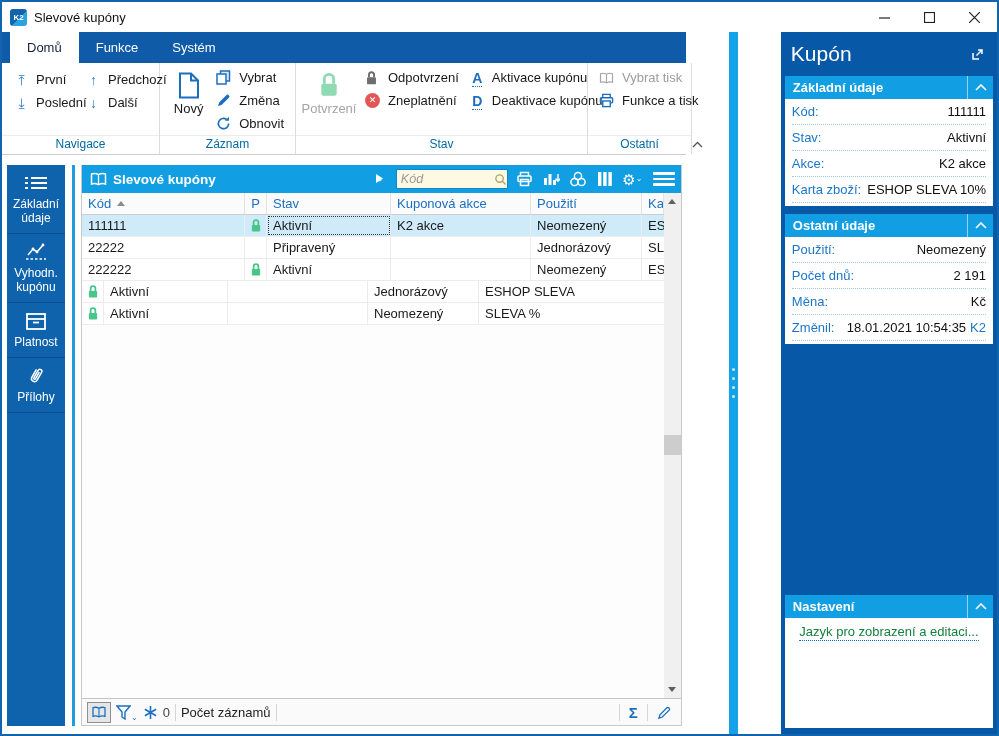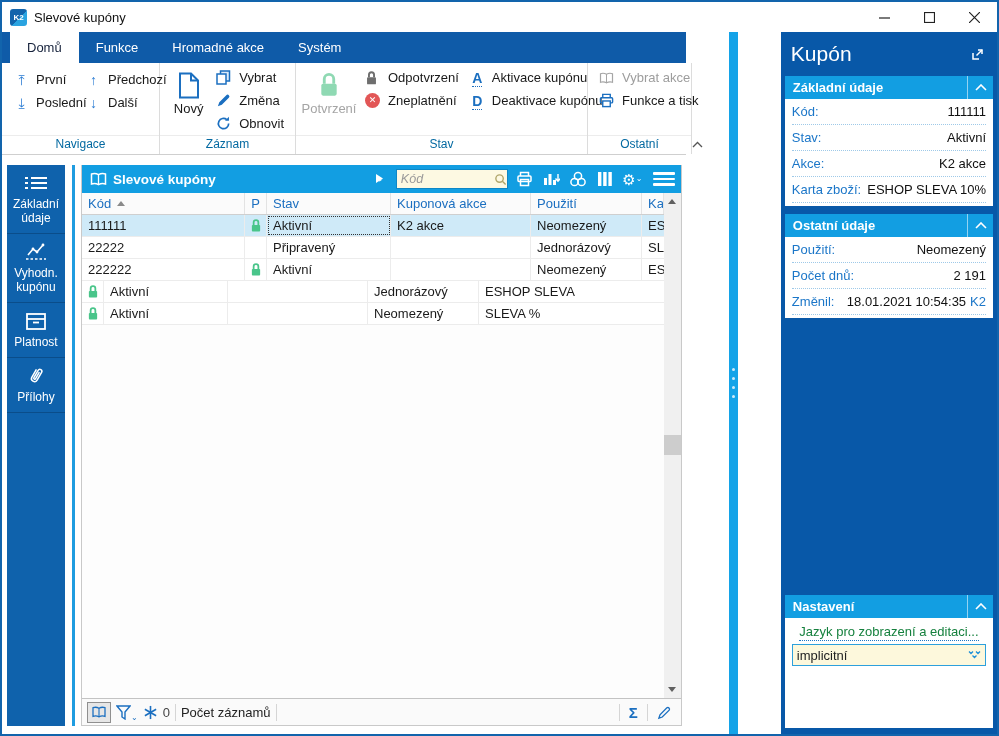"Hromadné akce" div.tab { html: <div>Hromadné akce</div> -> none }
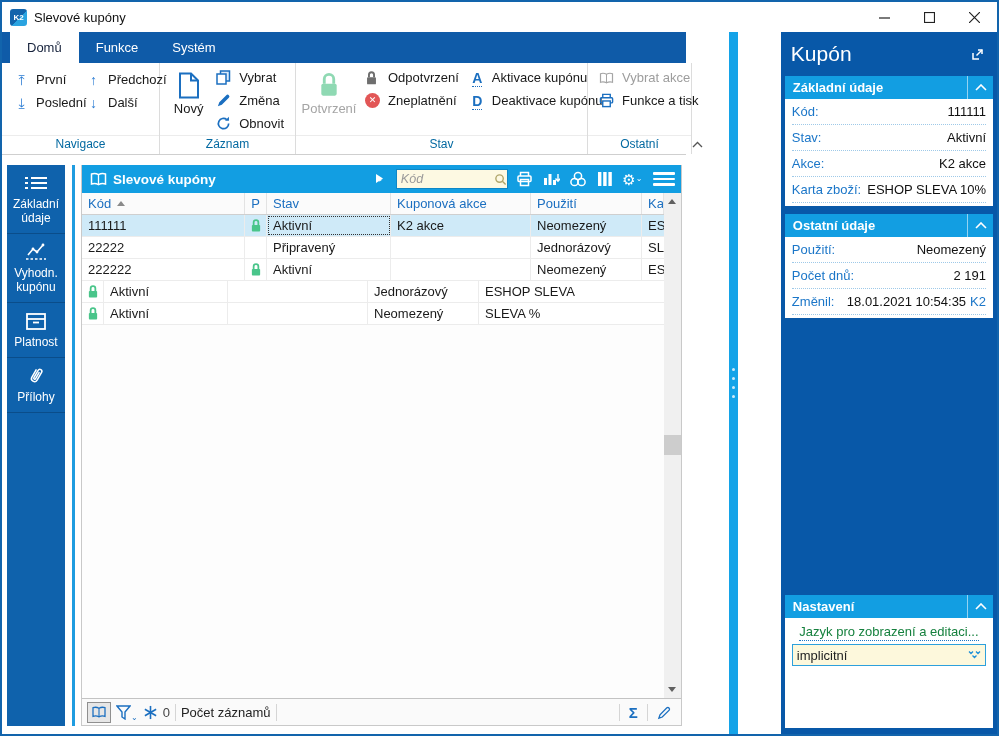"Vybrat akce" span { text: akce -> tisk }
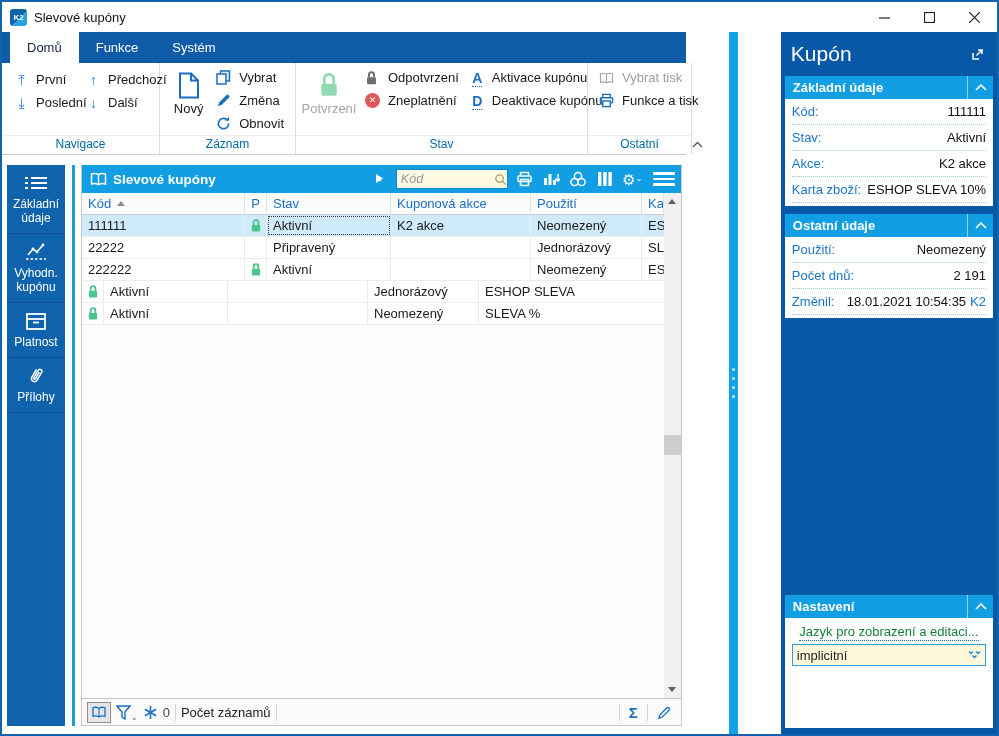"Měna:" div.f-row { html: none -> <div> <span>Měna:</span> <span>Kč</span> </div> }
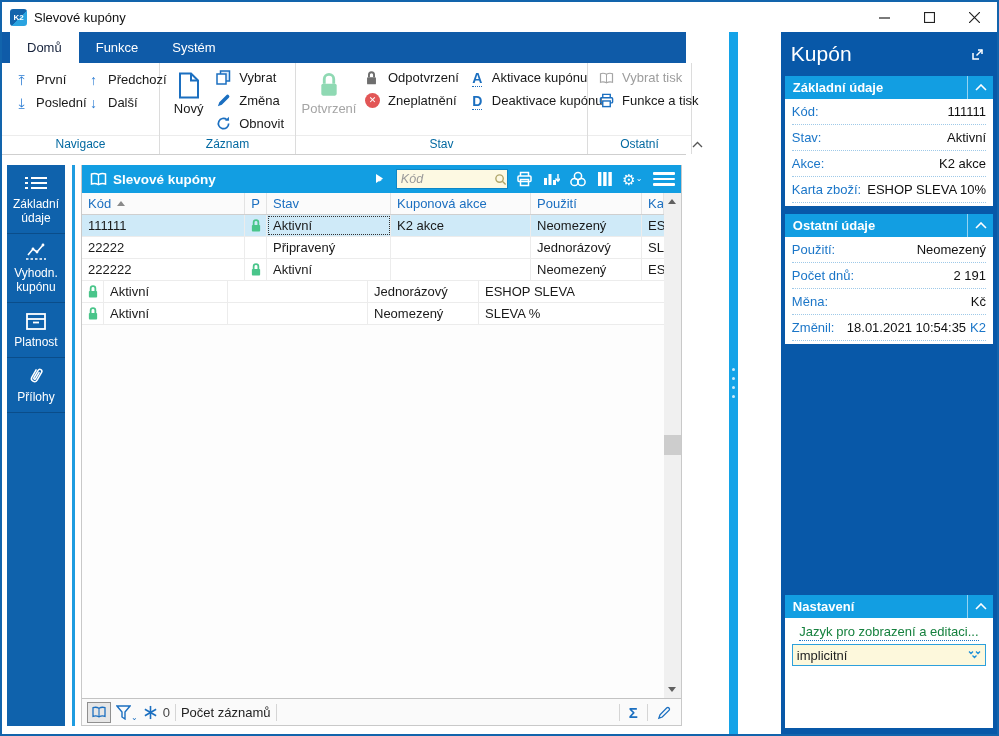"implicitní" div.combo { html: <div> <span>implicitní</span> <span> <svg> <g> <path></path> <path></path> <path></path> </g> </svg> </span> </div> -> none }
